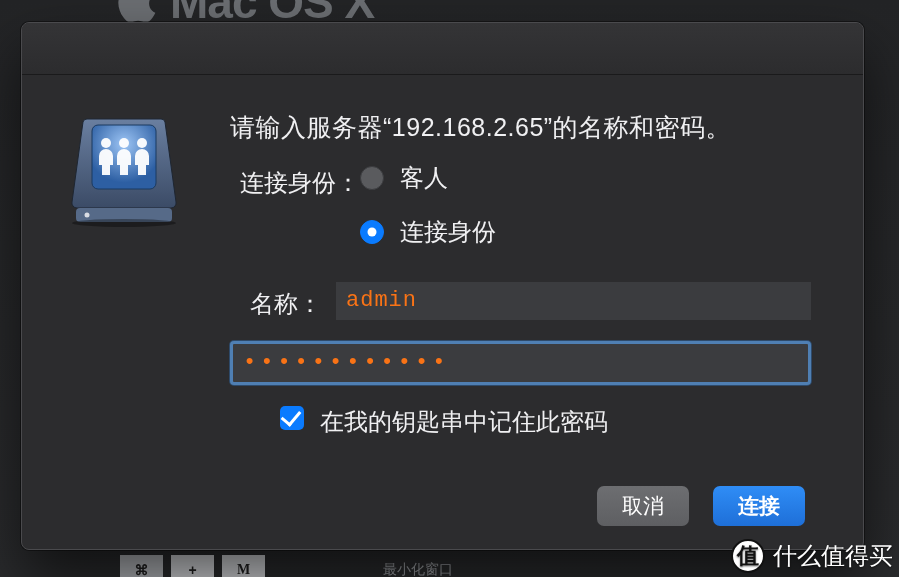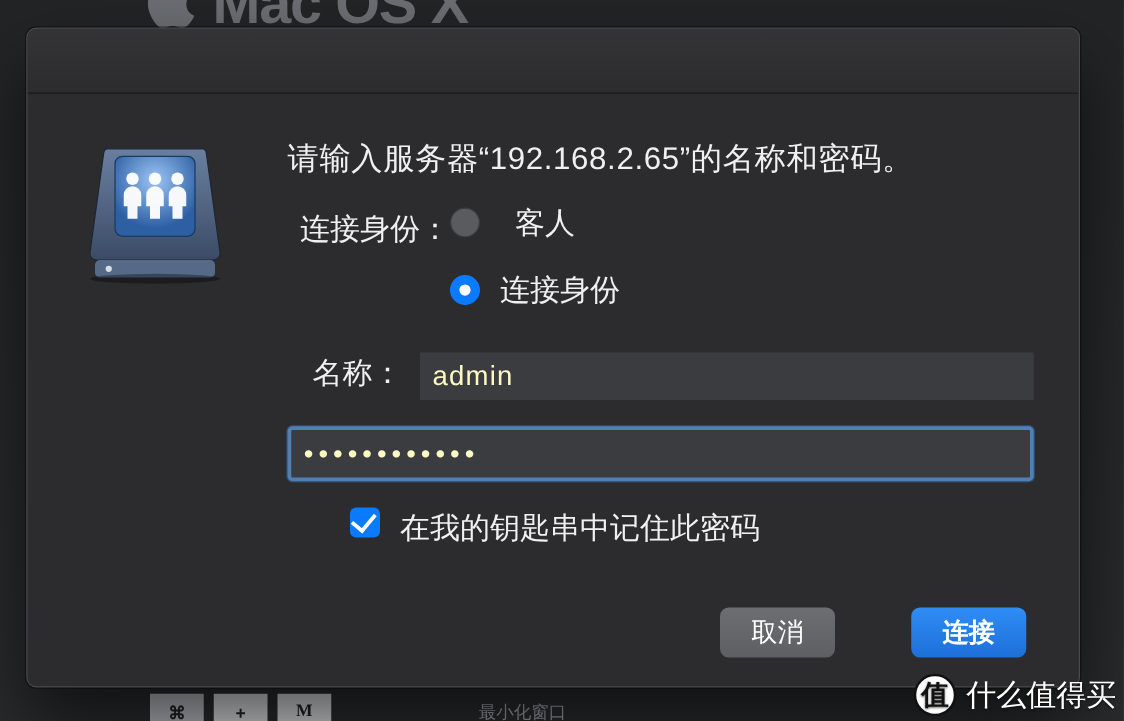"请输入服务器“192.168.2.65”的名称和密码。" .dialog-body { padding: 36px 36px 30px 48px -> 36px 52px 30px 48px }
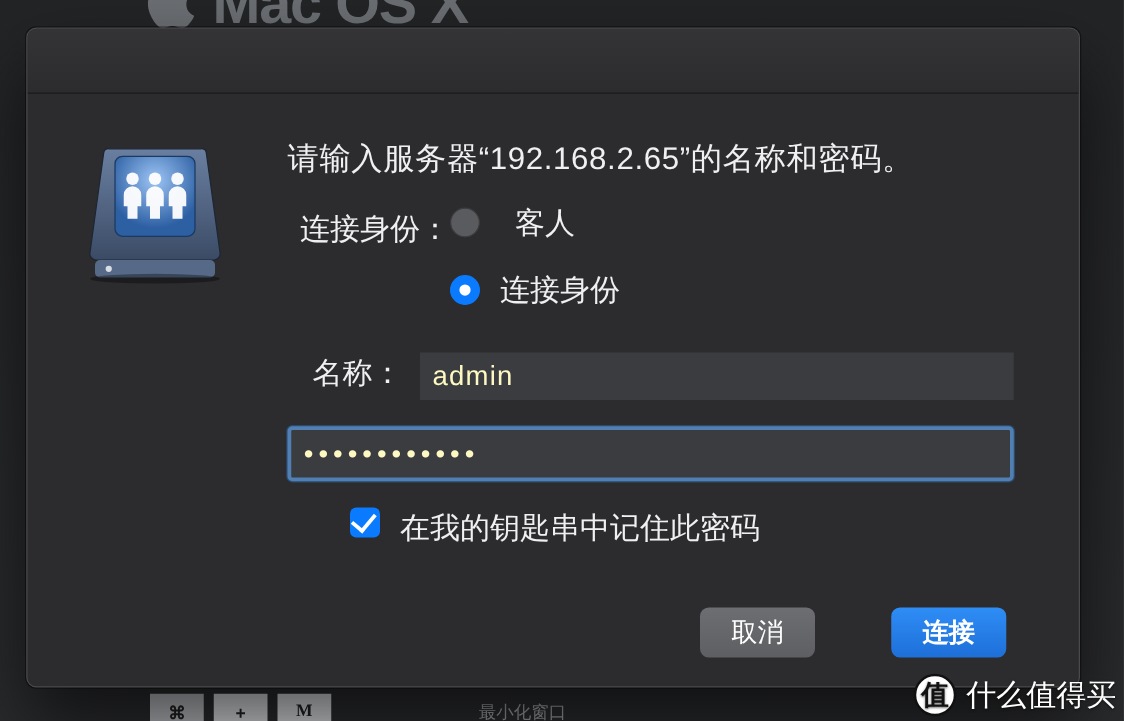"客人" .radio-row.first { gap: 12px -> none }
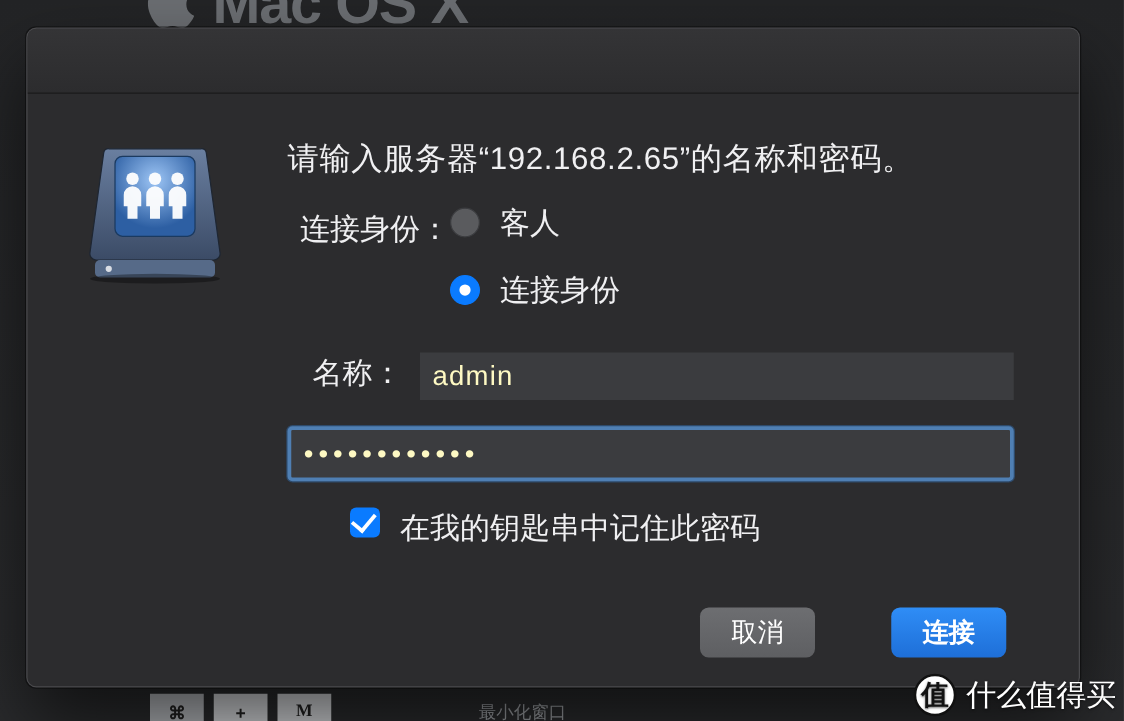"名称：" .form-row { align-items: flex-start -> flex-end }
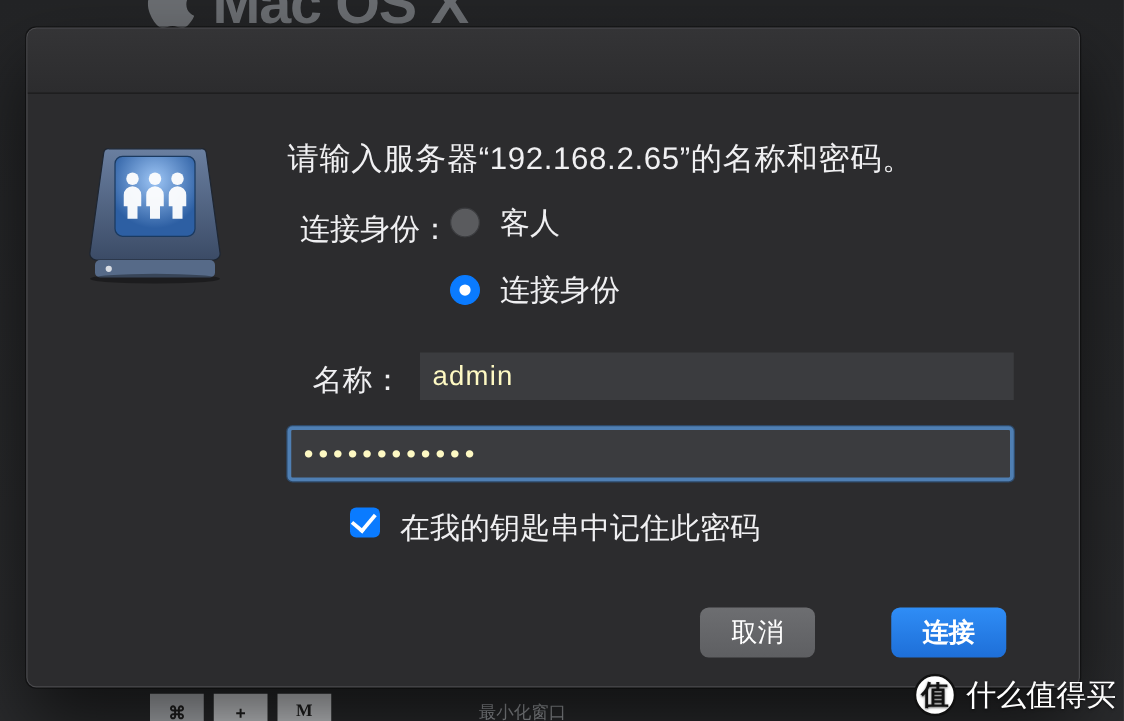"admin" .form-row input[type=text], .form-row input[type=password] { color: #fef9c3 -> #f97316; font-family: Liberation Sans, sans-serif -> Liberation Mono, monospace }
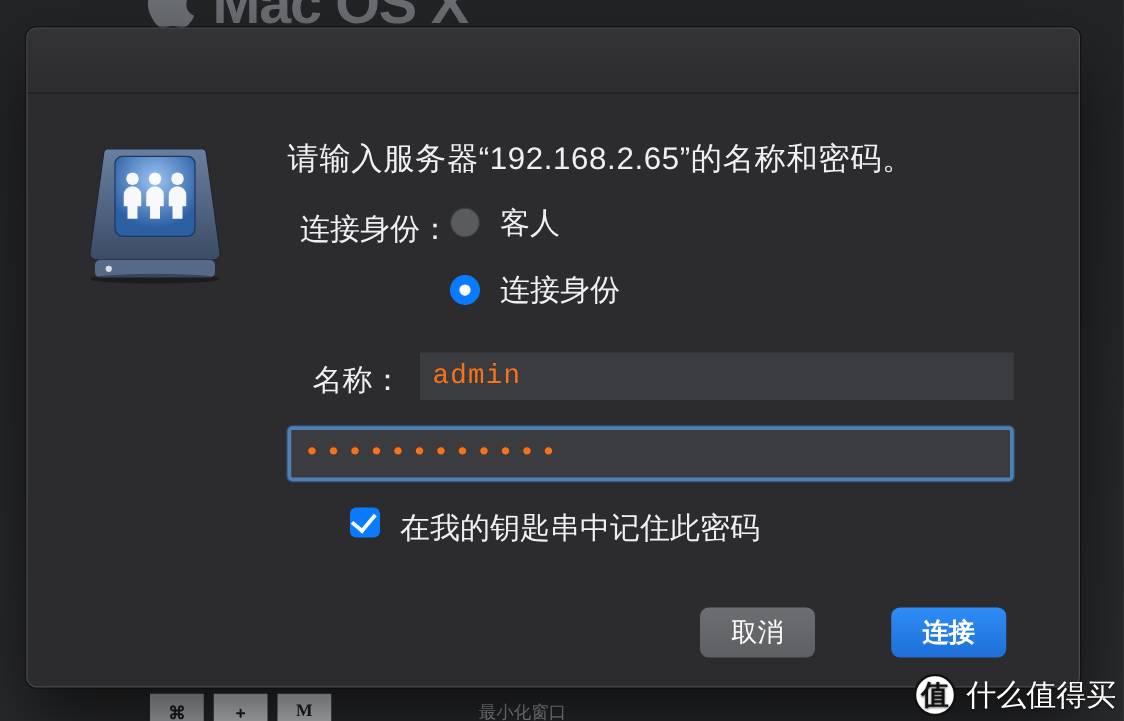"取消" .btn { margin-left: 37px -> none }
